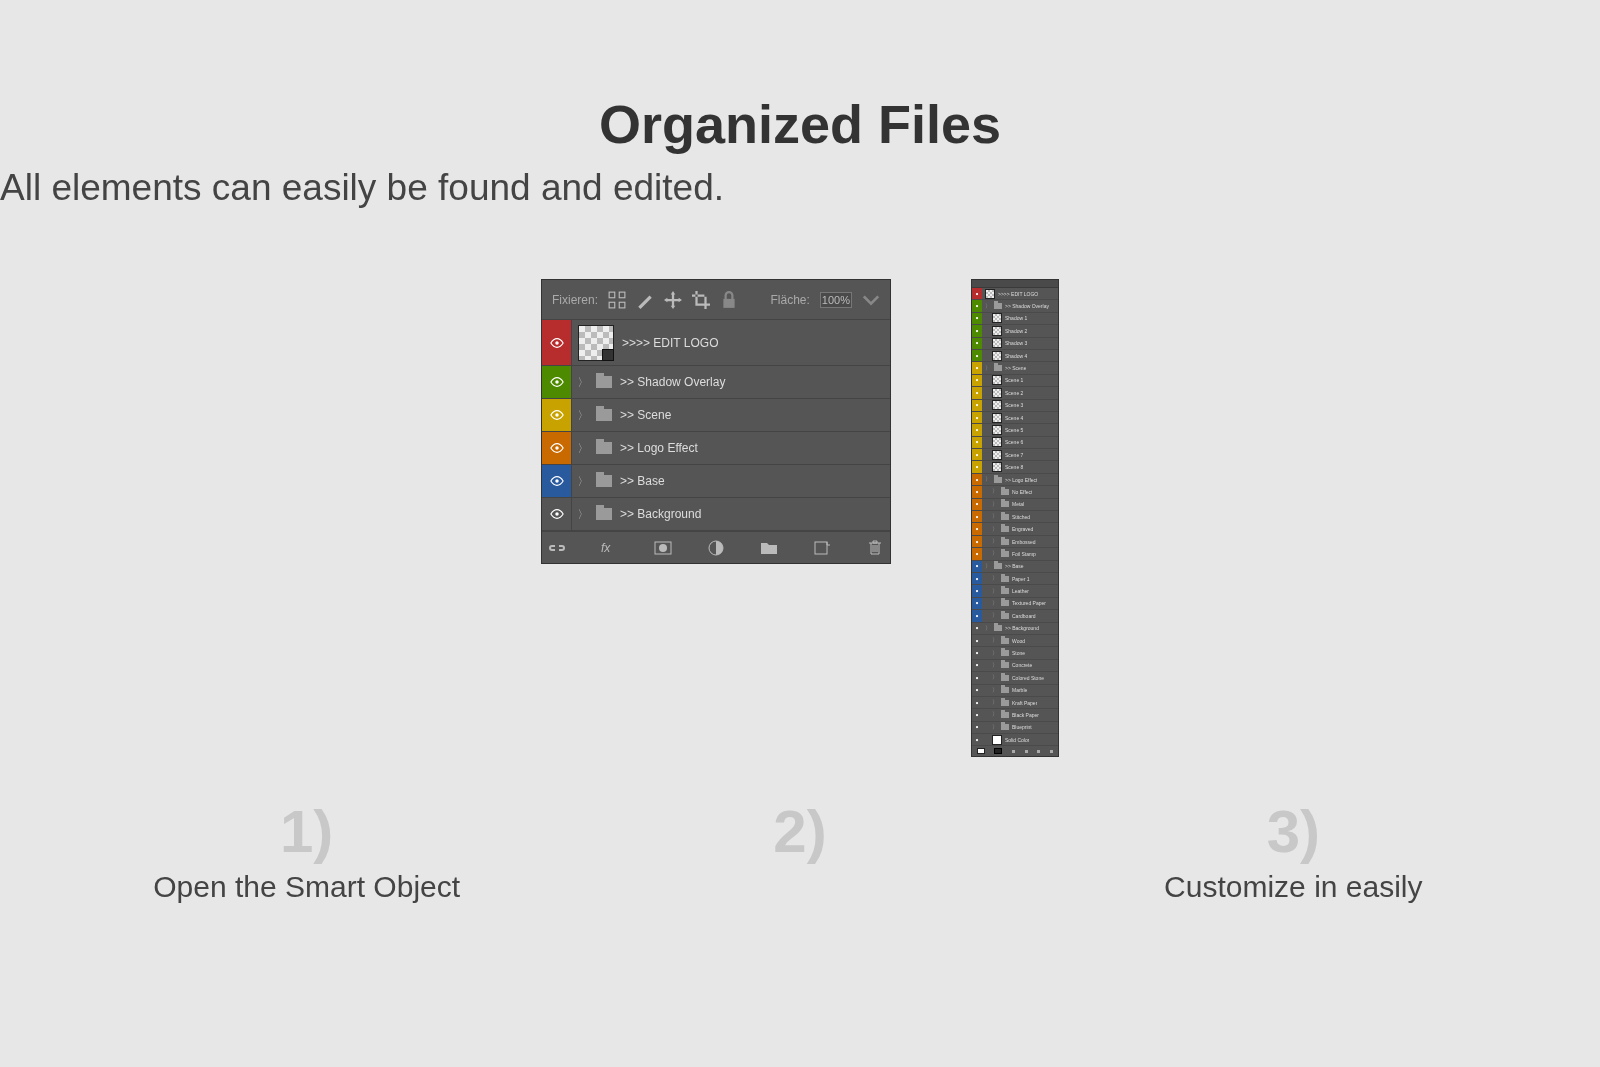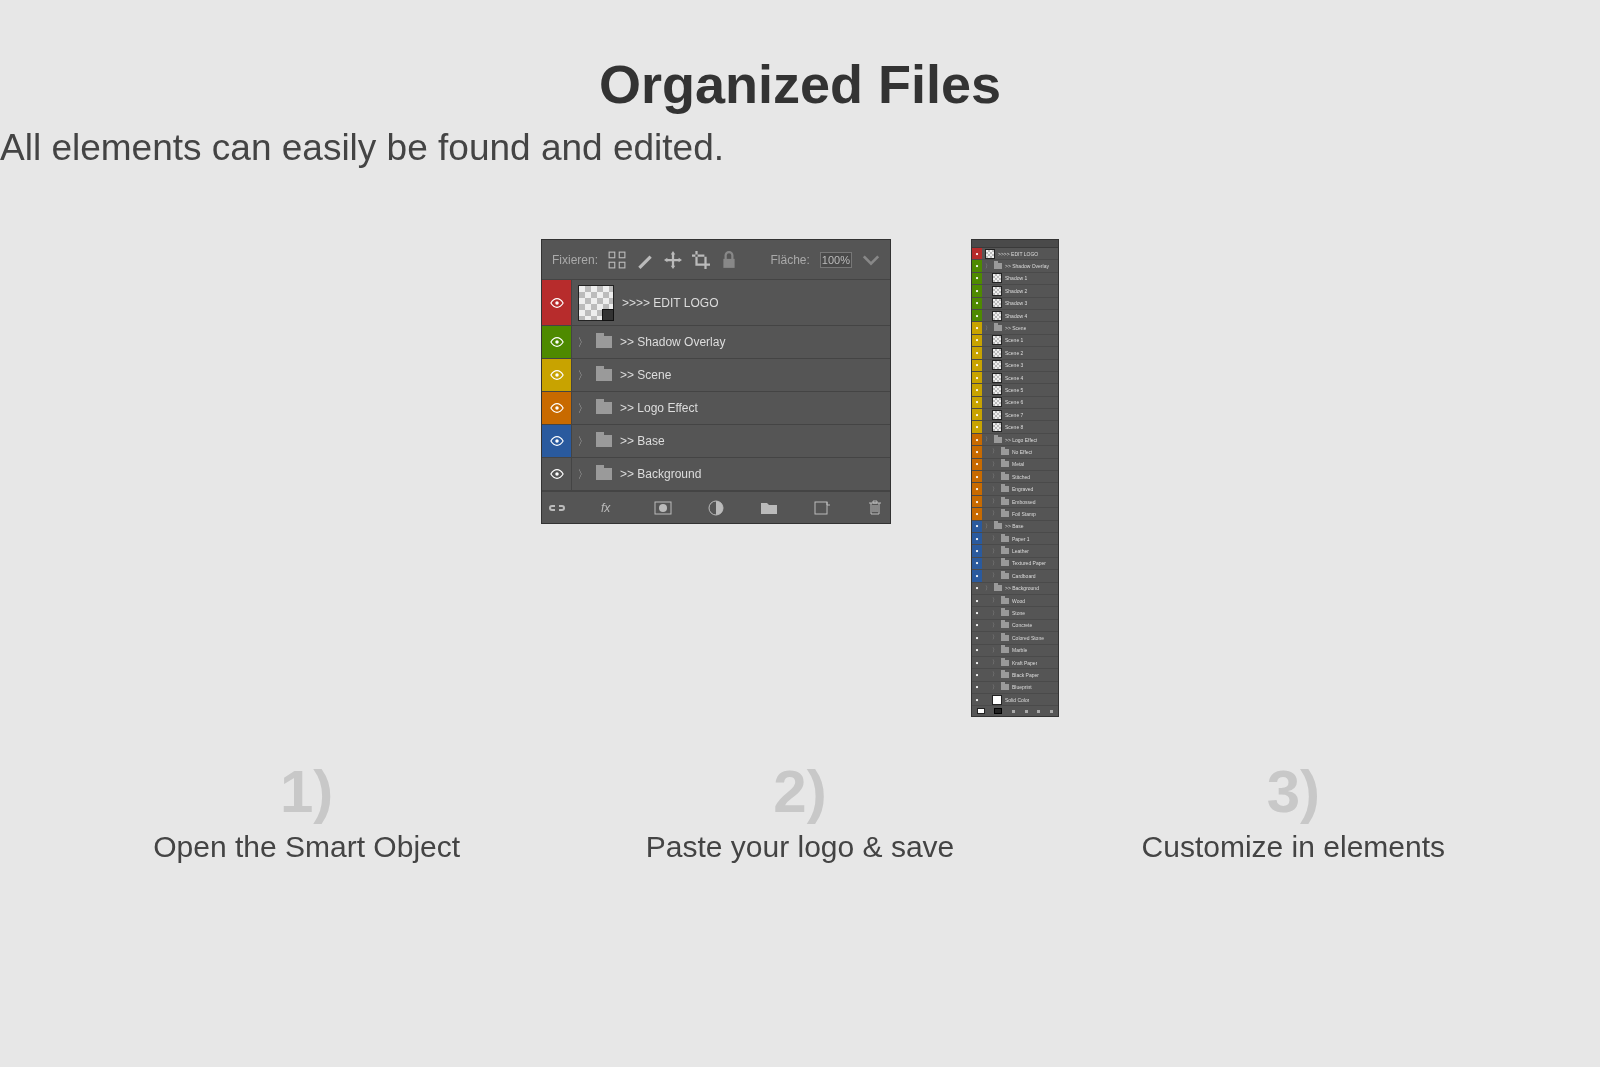"Organized Files" .title { margin-top: 53px -> 93px }
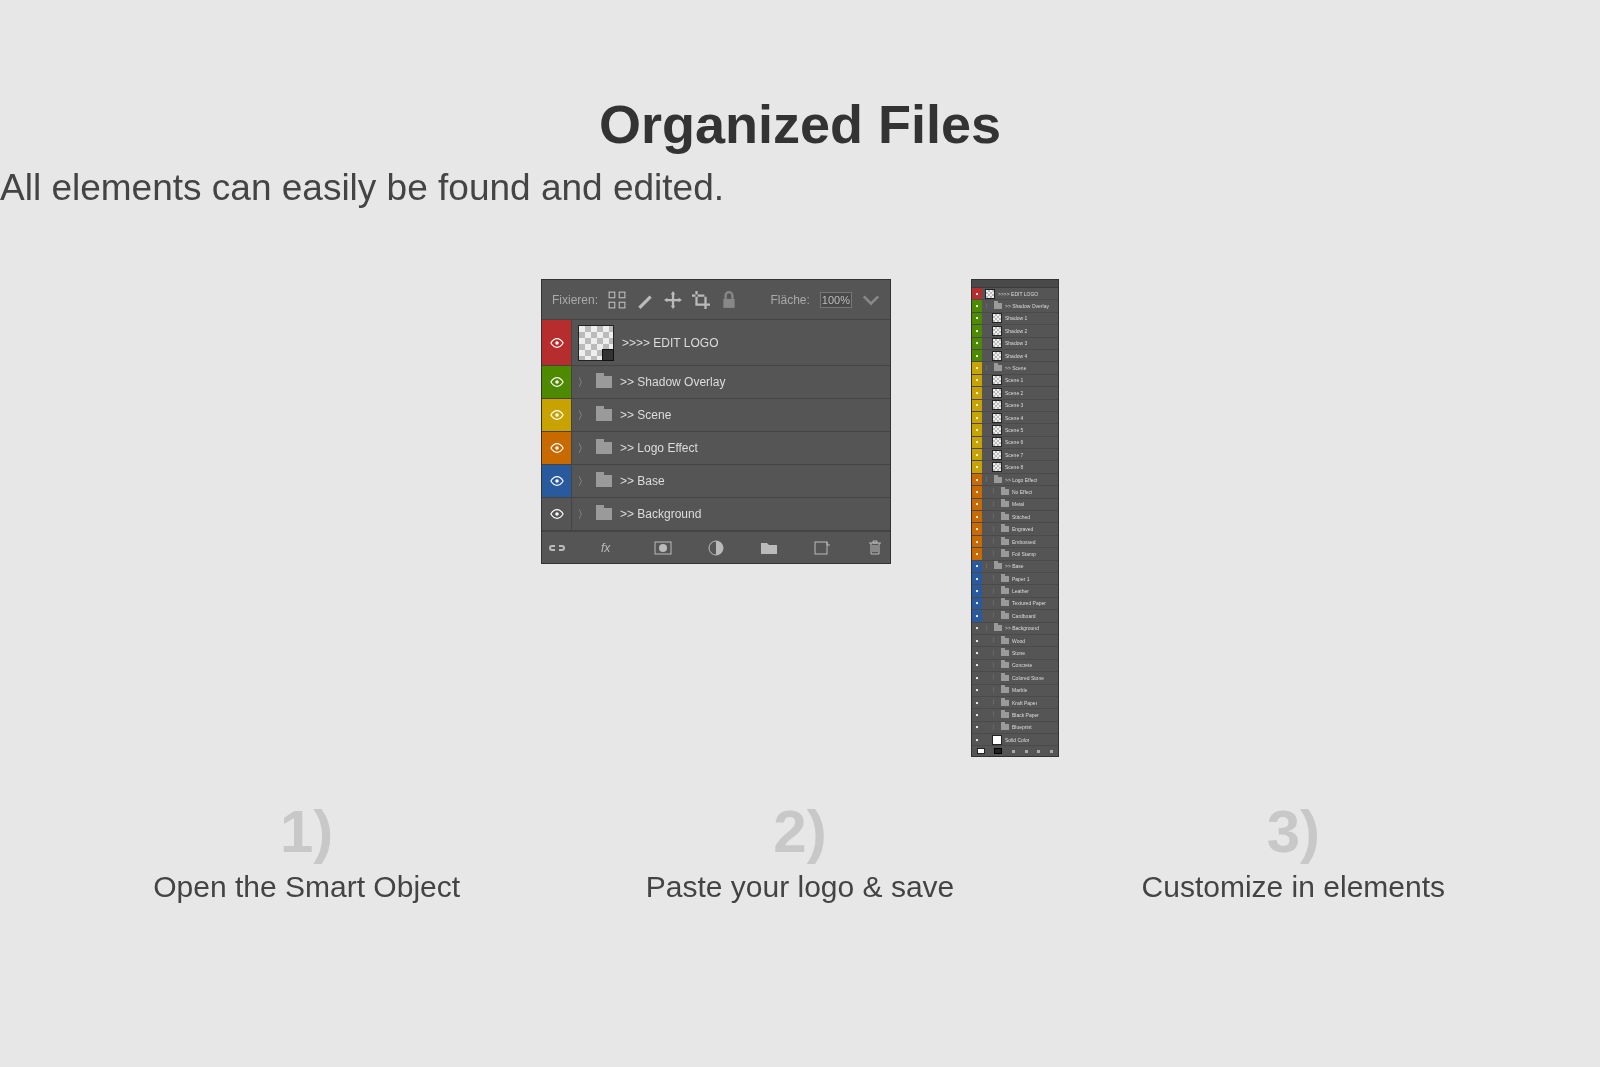"Paste your logo & save" div.step-text { html: <div>Paste your logo &amp; save</div> -> none }
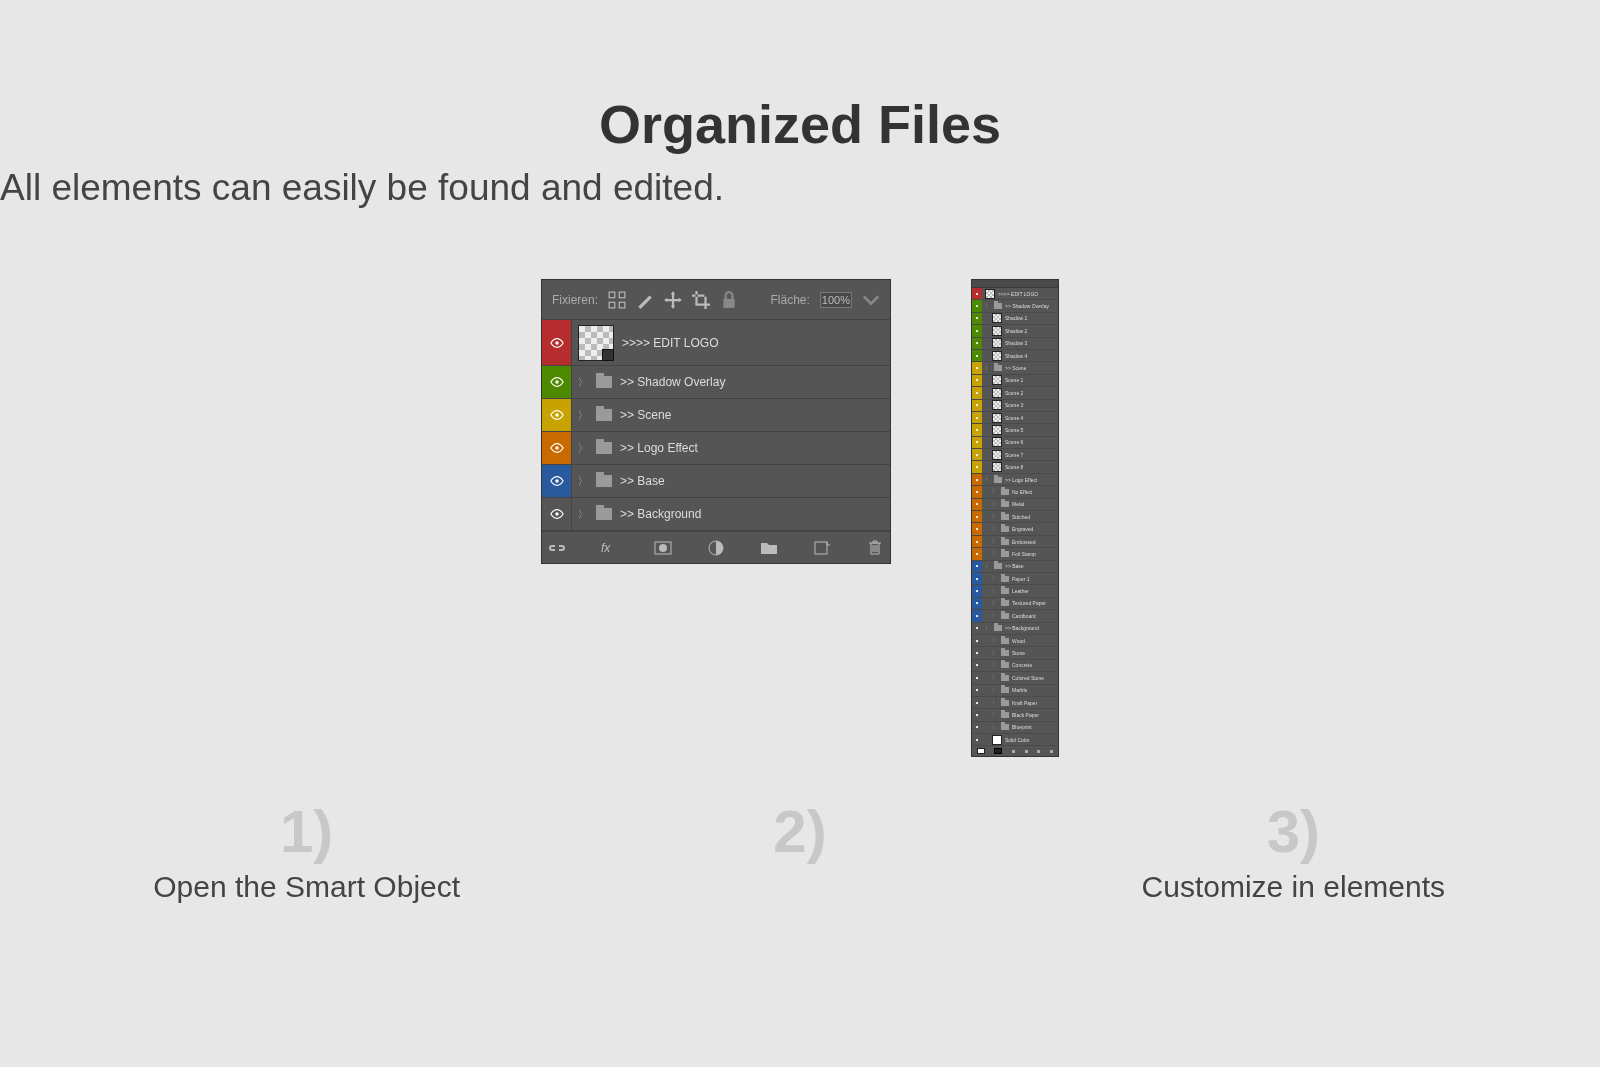"Customize in elements" div.step-text { text: elements -> easily }
